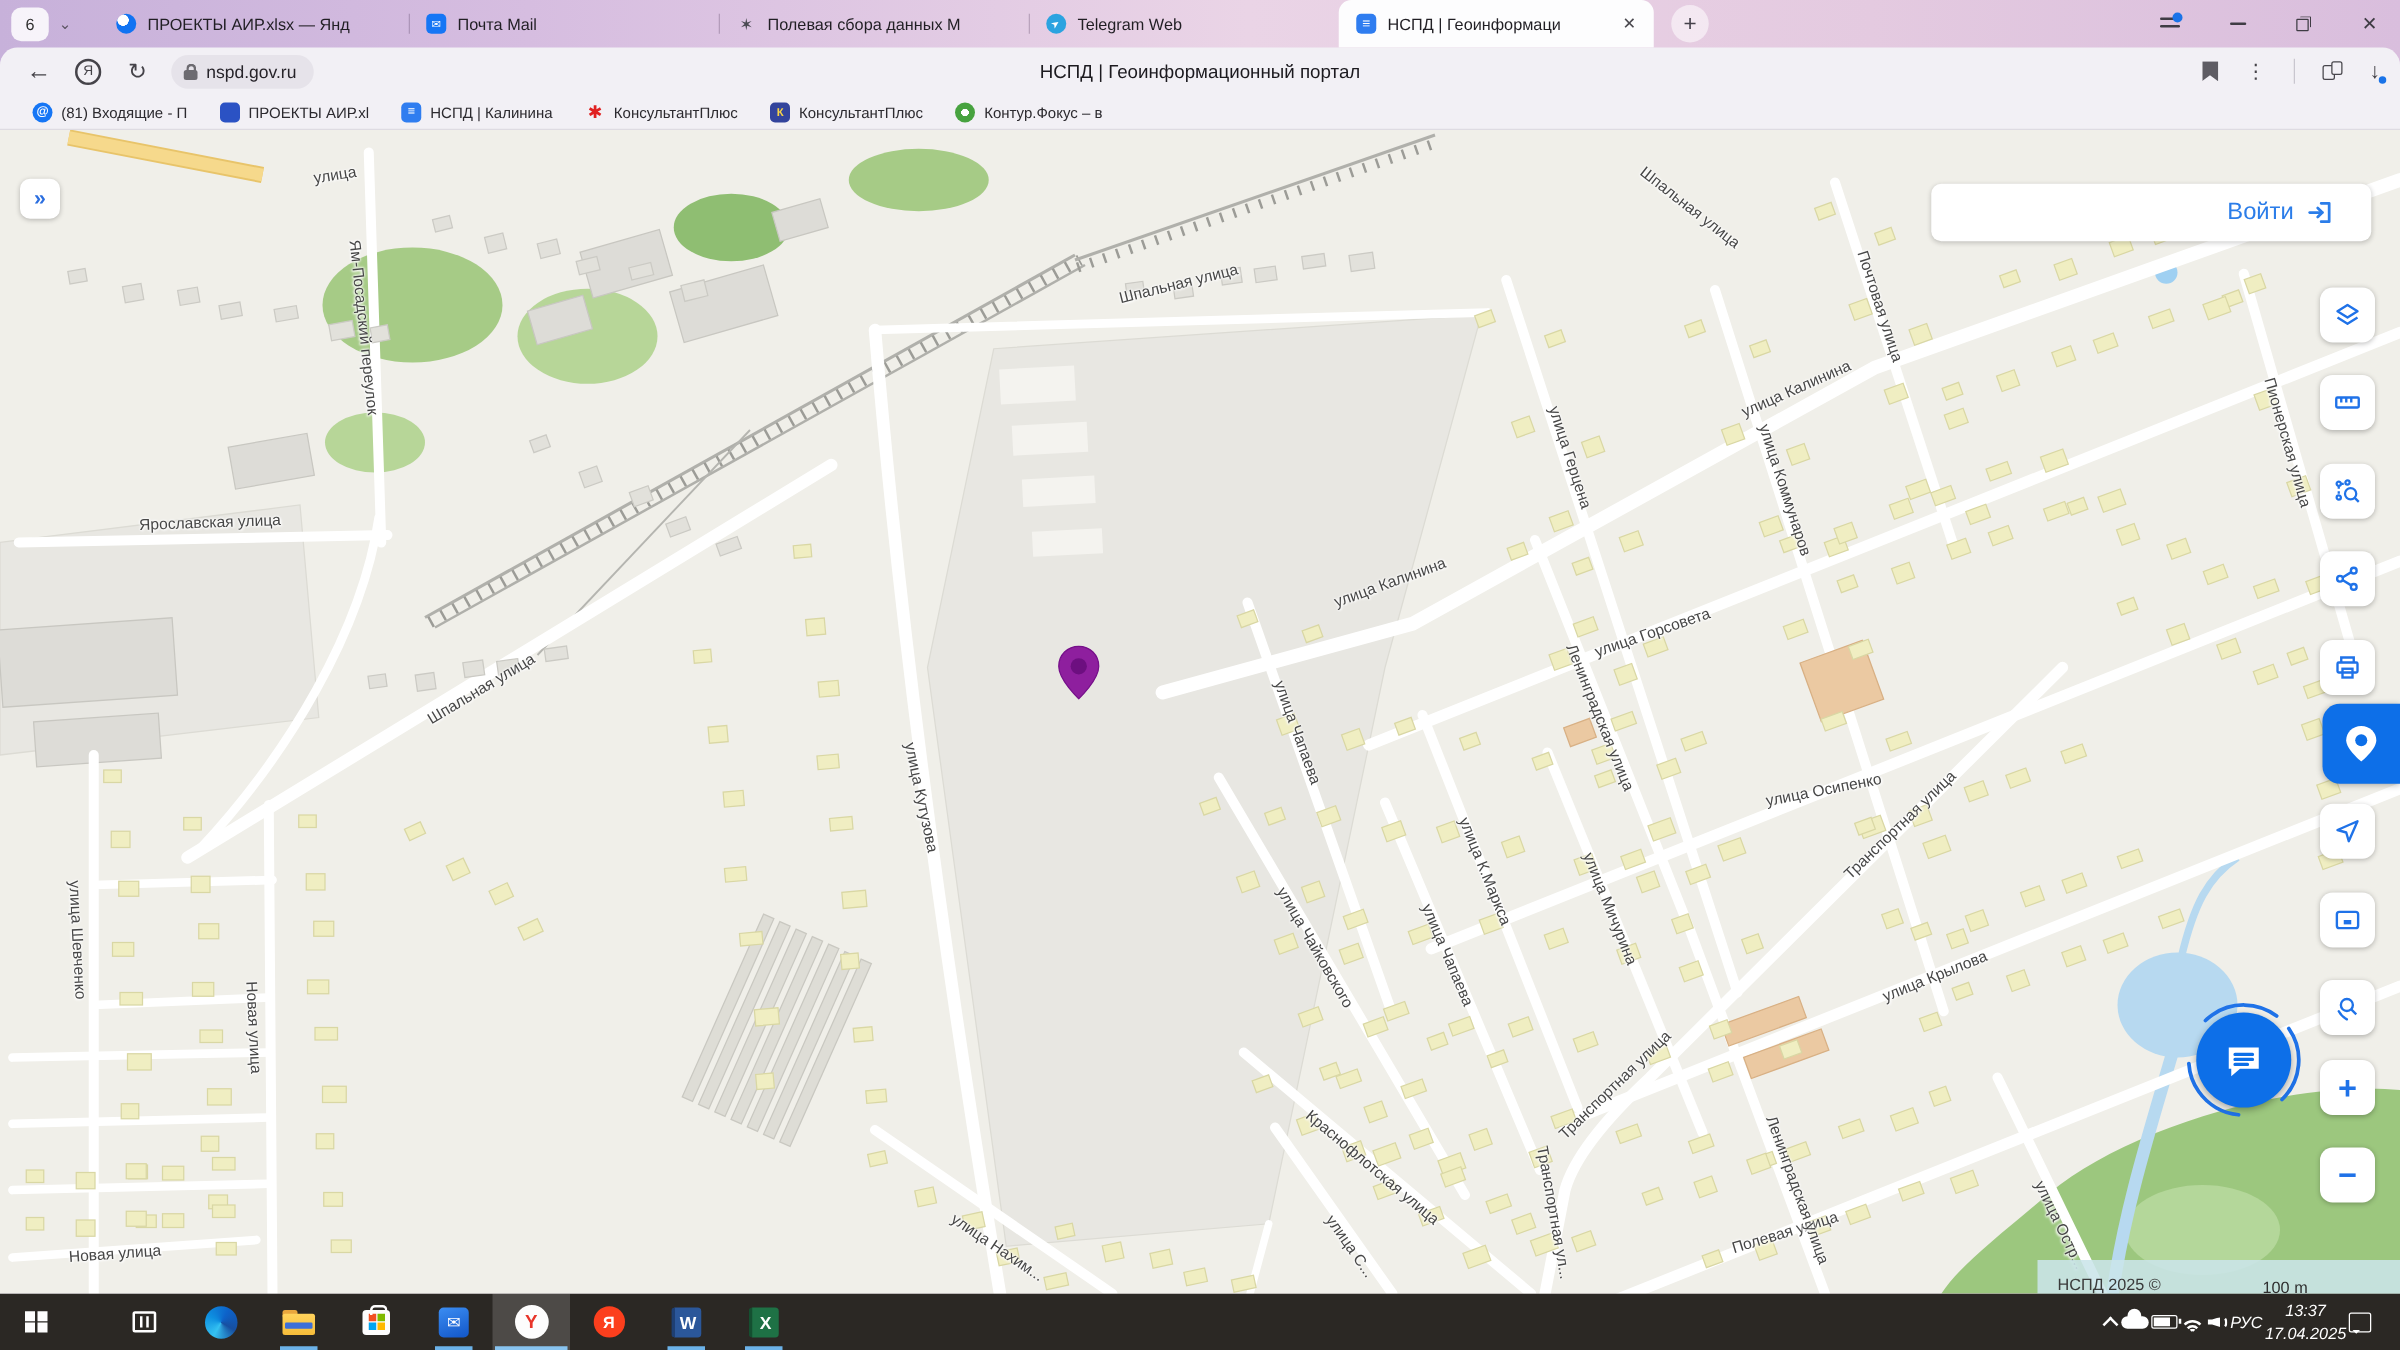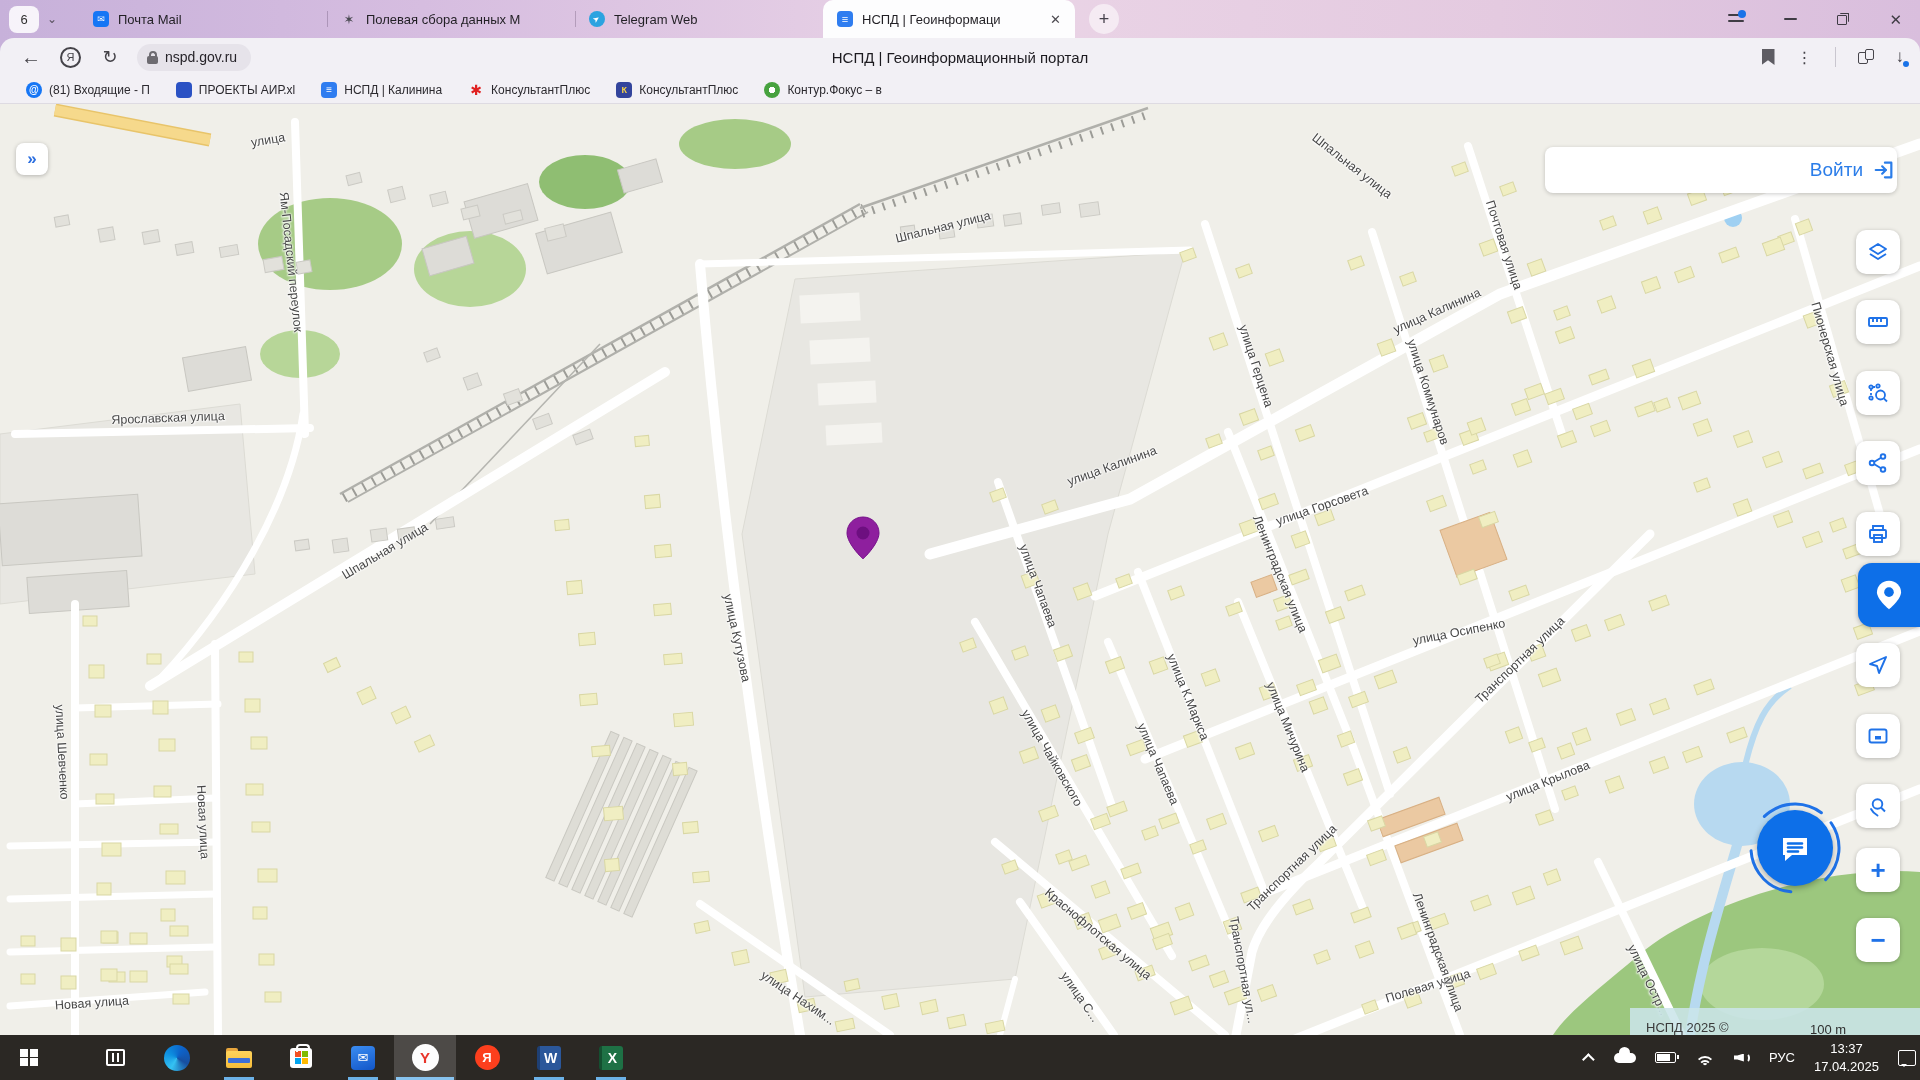"ПРОЕКТЫ АИР.xlsx — Янд" div.tab { html: none -> <div> <span></span> <span>ПРОЕКТЫ АИР.xlsx — Янд</span> </div> }
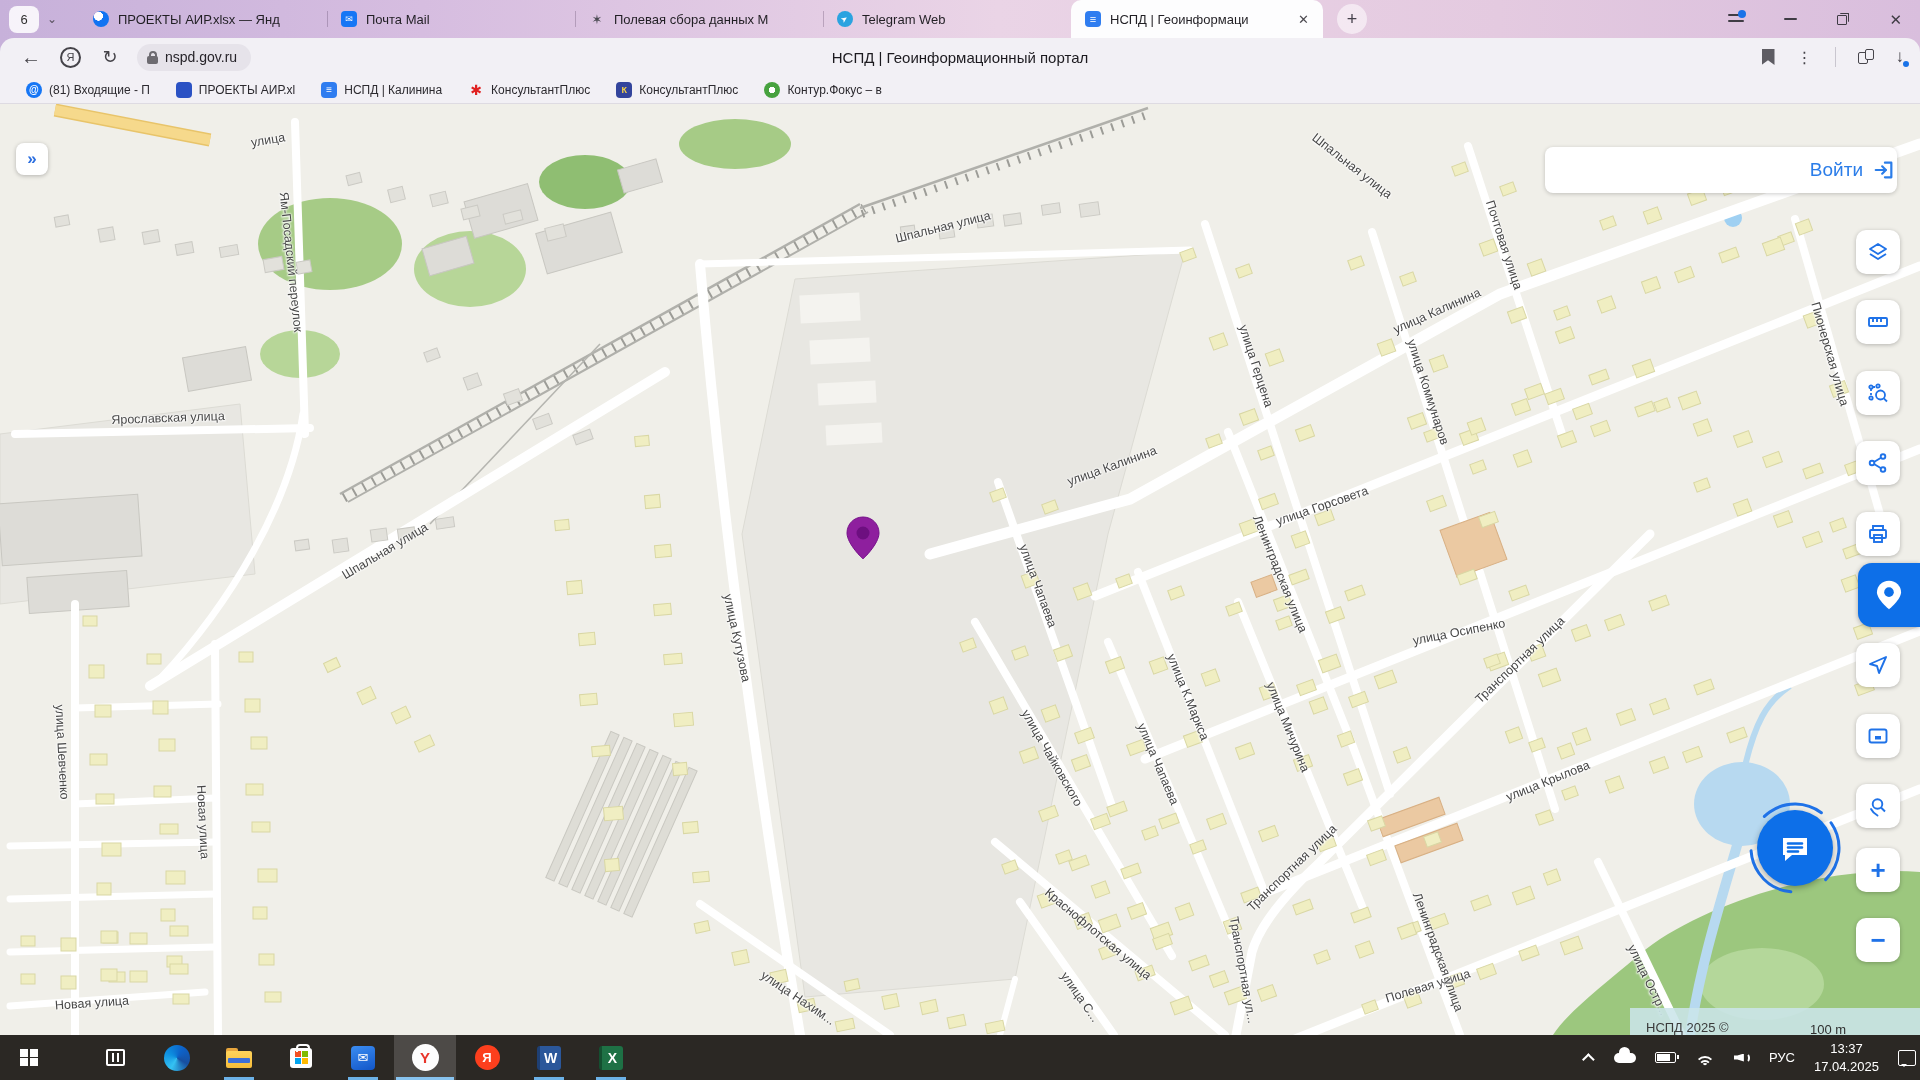"Войти" .loginbar { padding-right: 2px -> 30px }
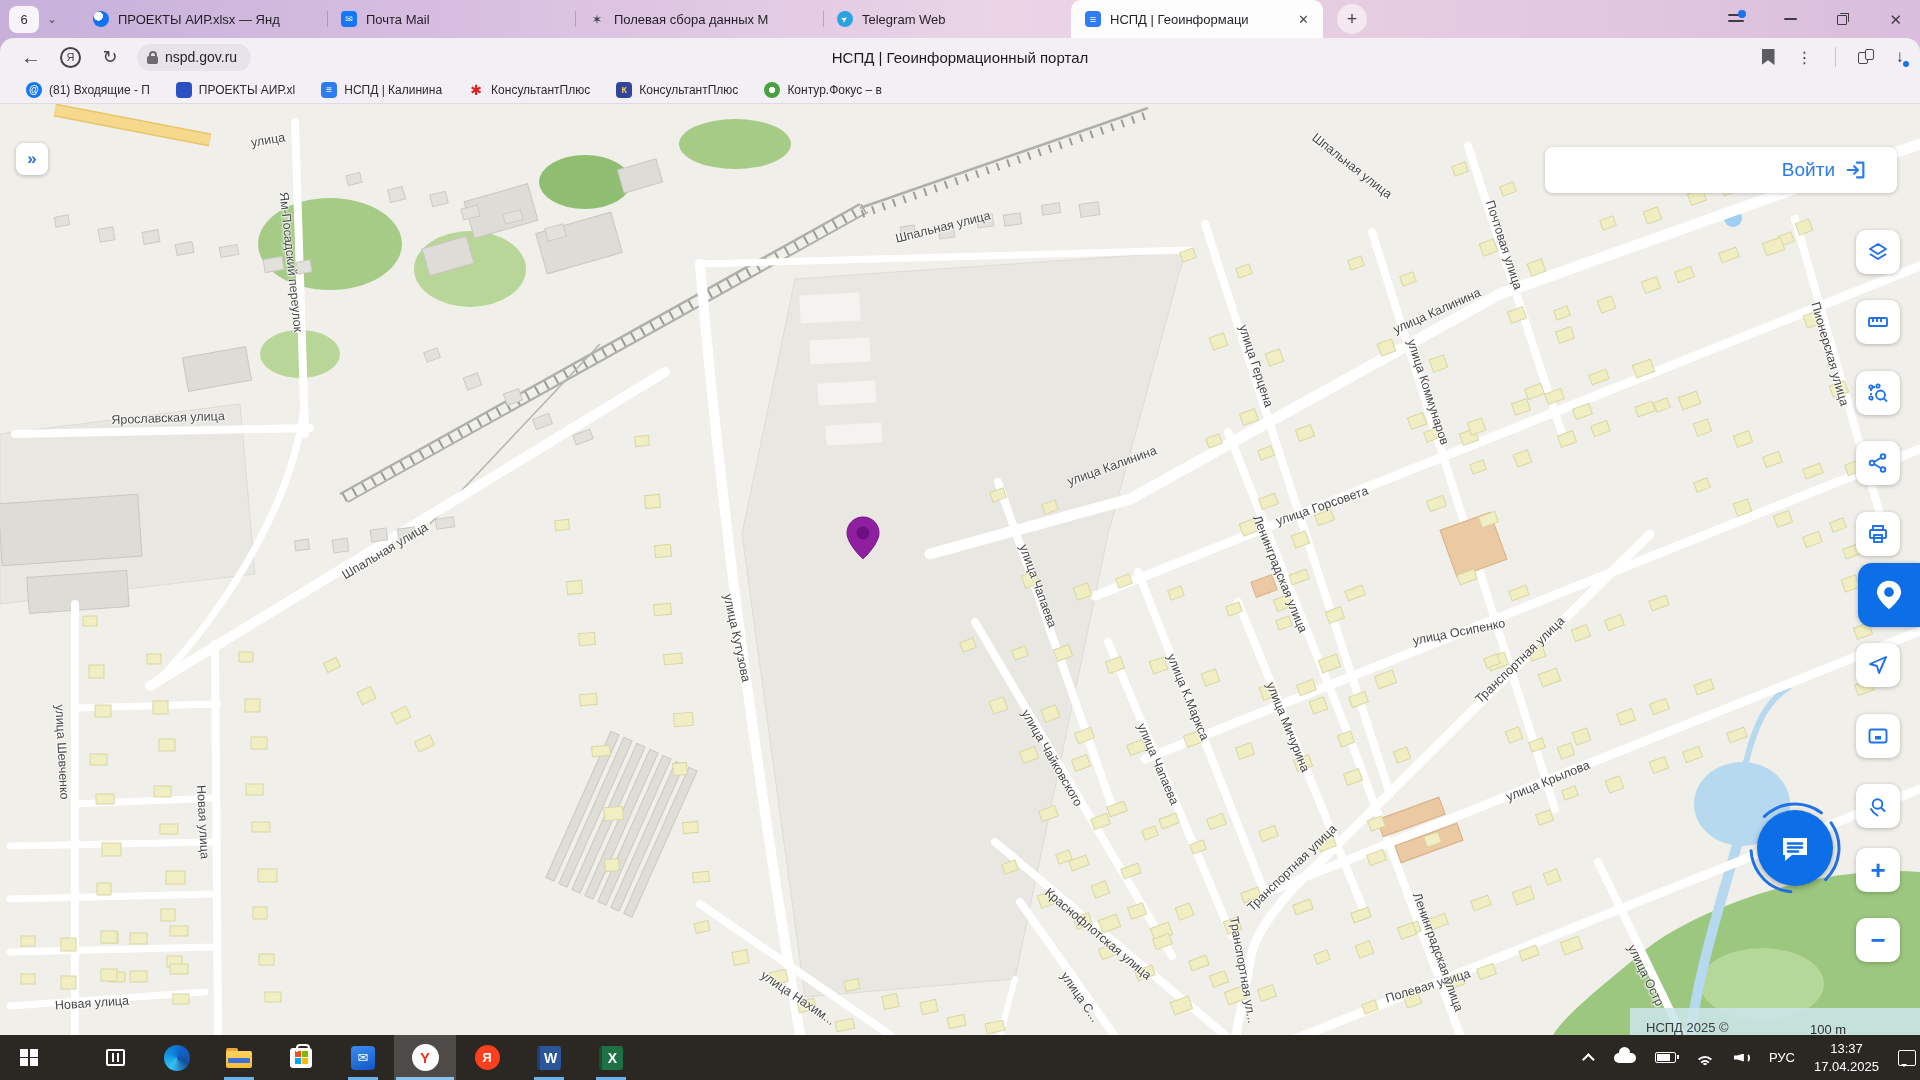"РУС" .tray { font-style: none -> italic; gap: 19px -> 2px; padding-right: 4px -> 23px }
